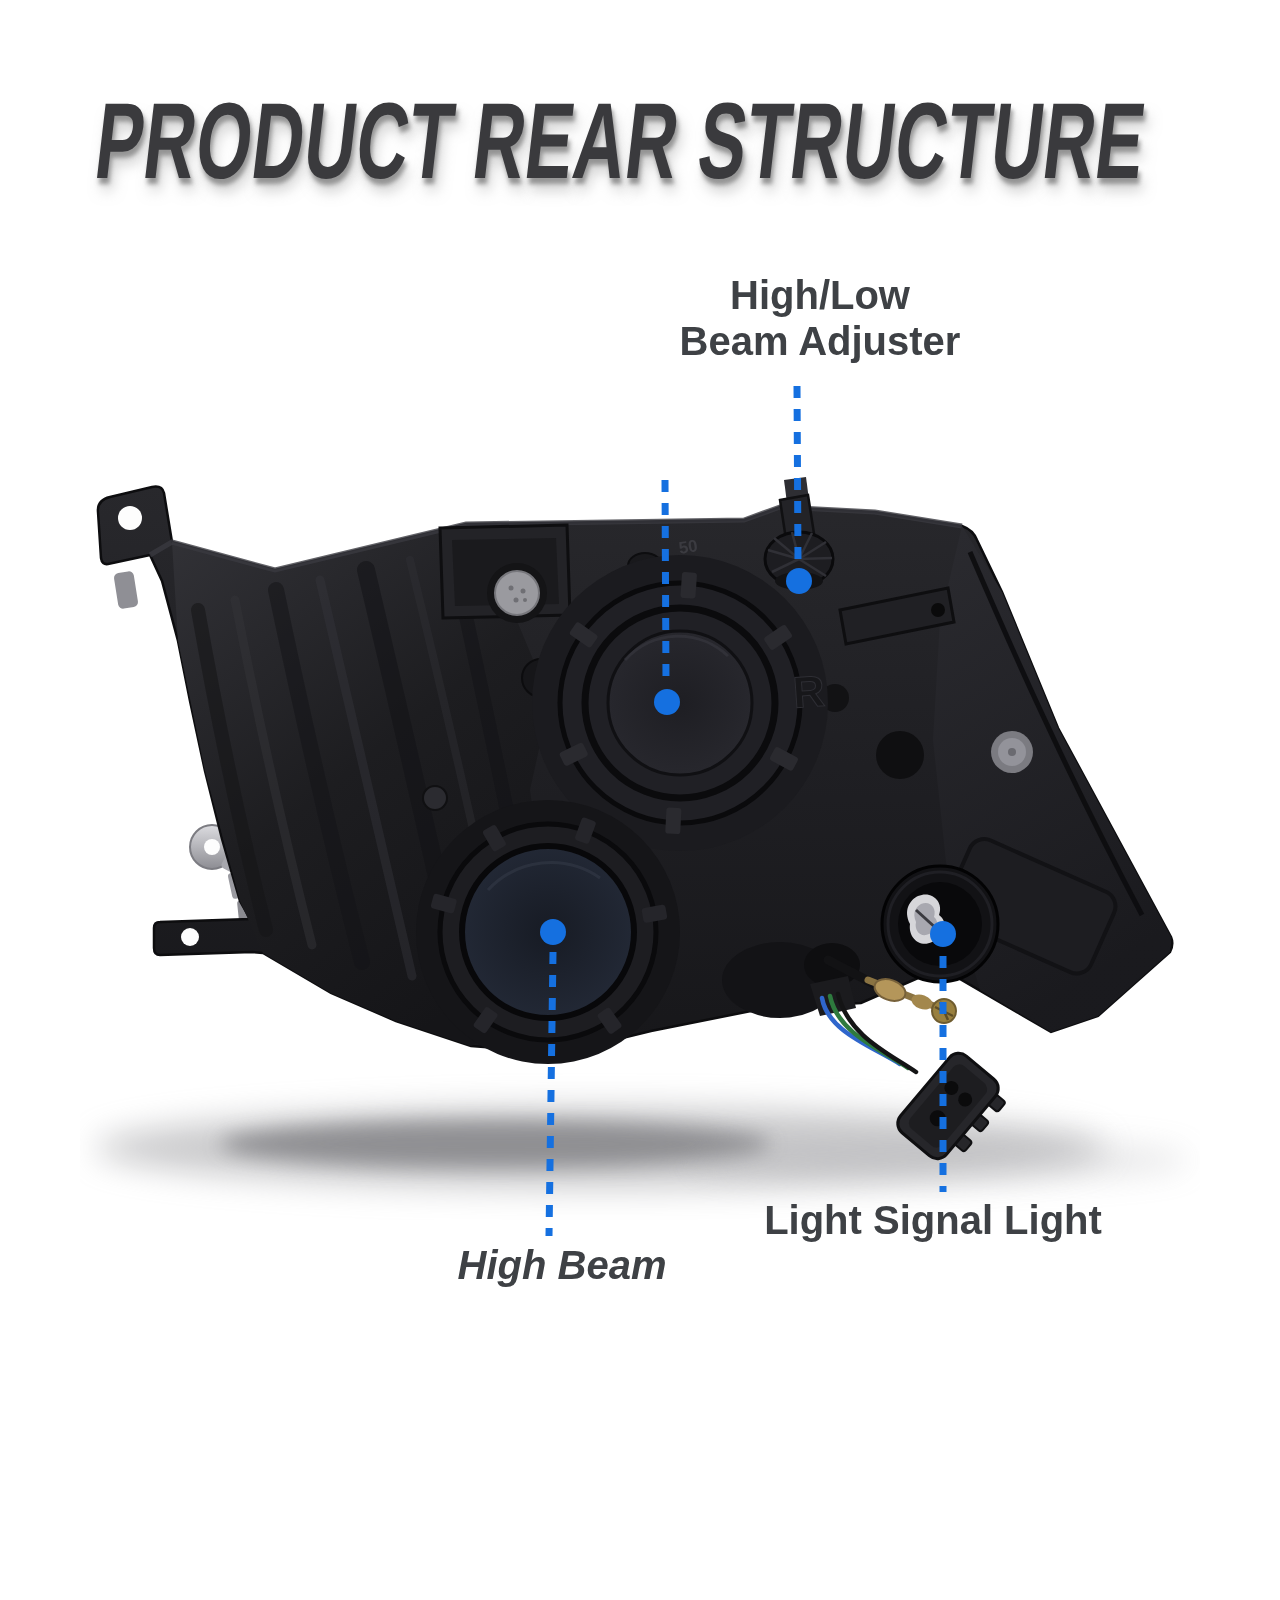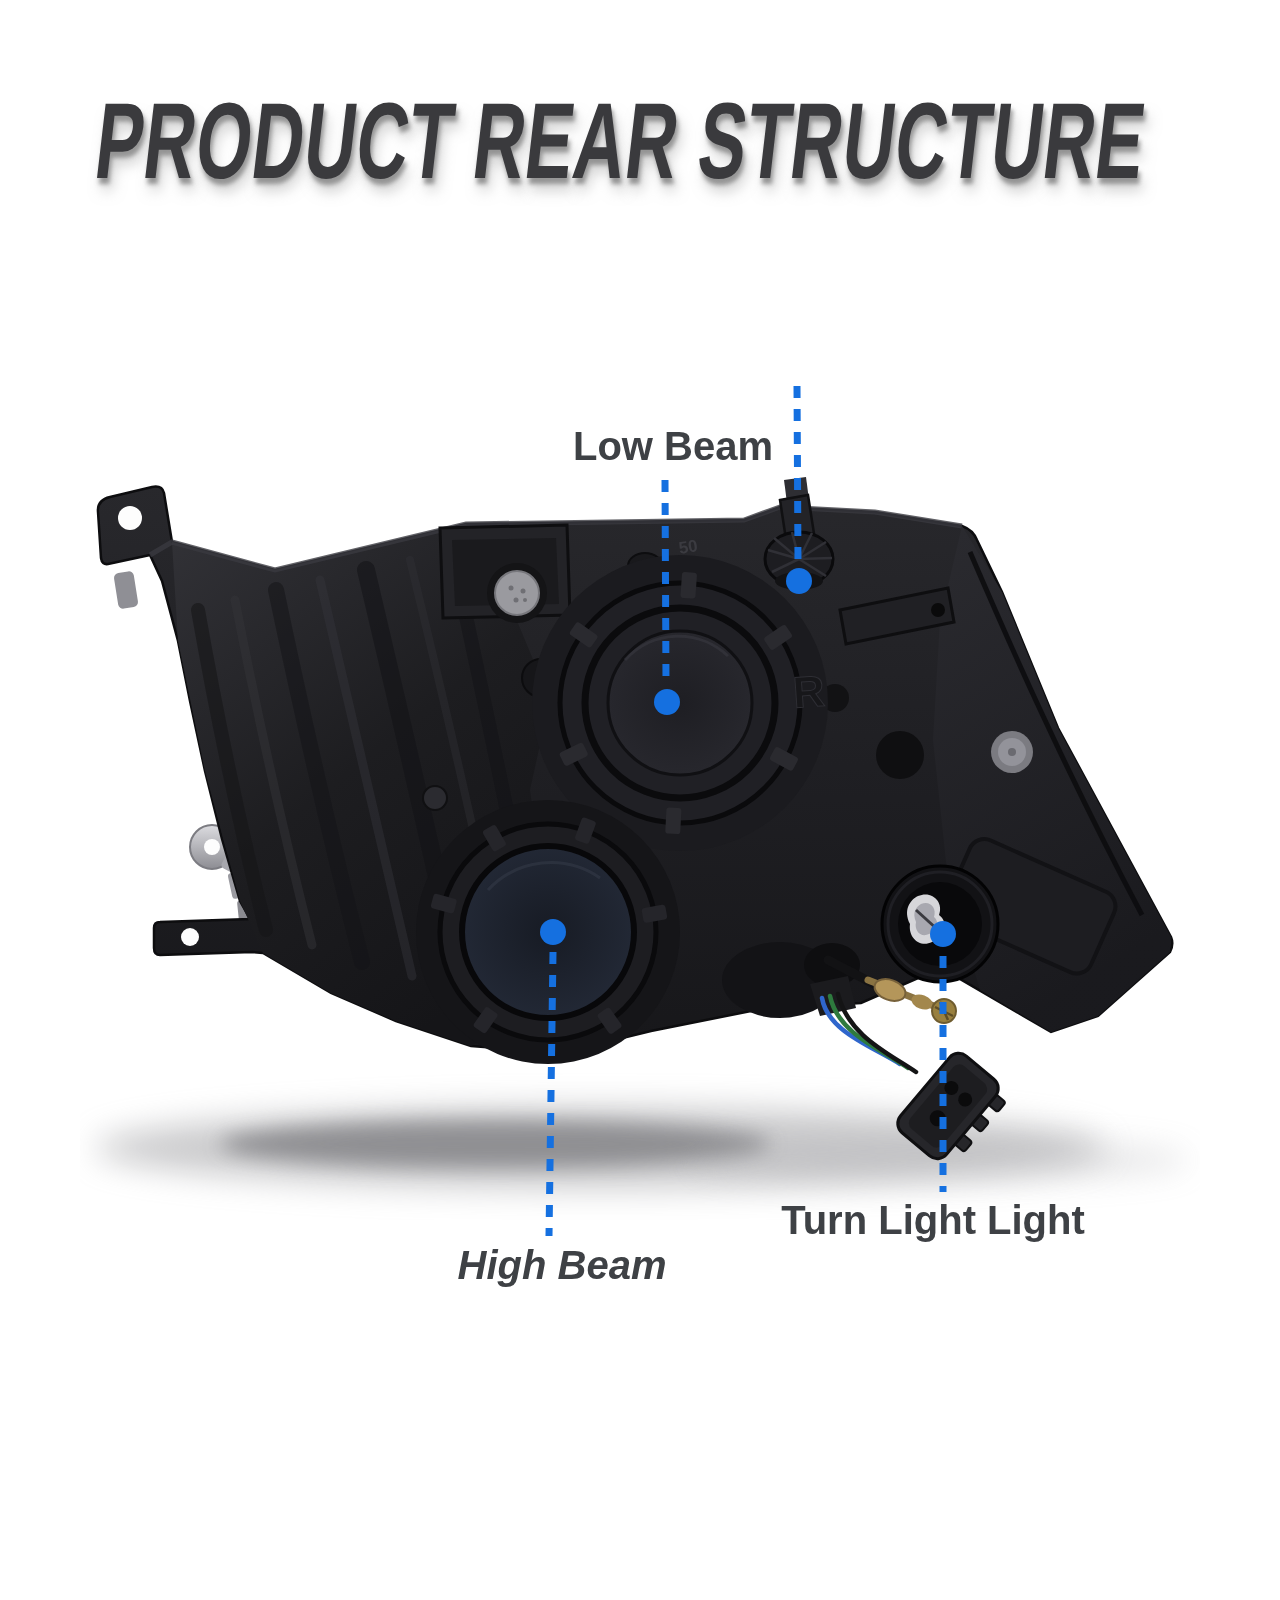"High/Low" div.callout { html: none -> <div>High/Low Beam Adjuster</div> }
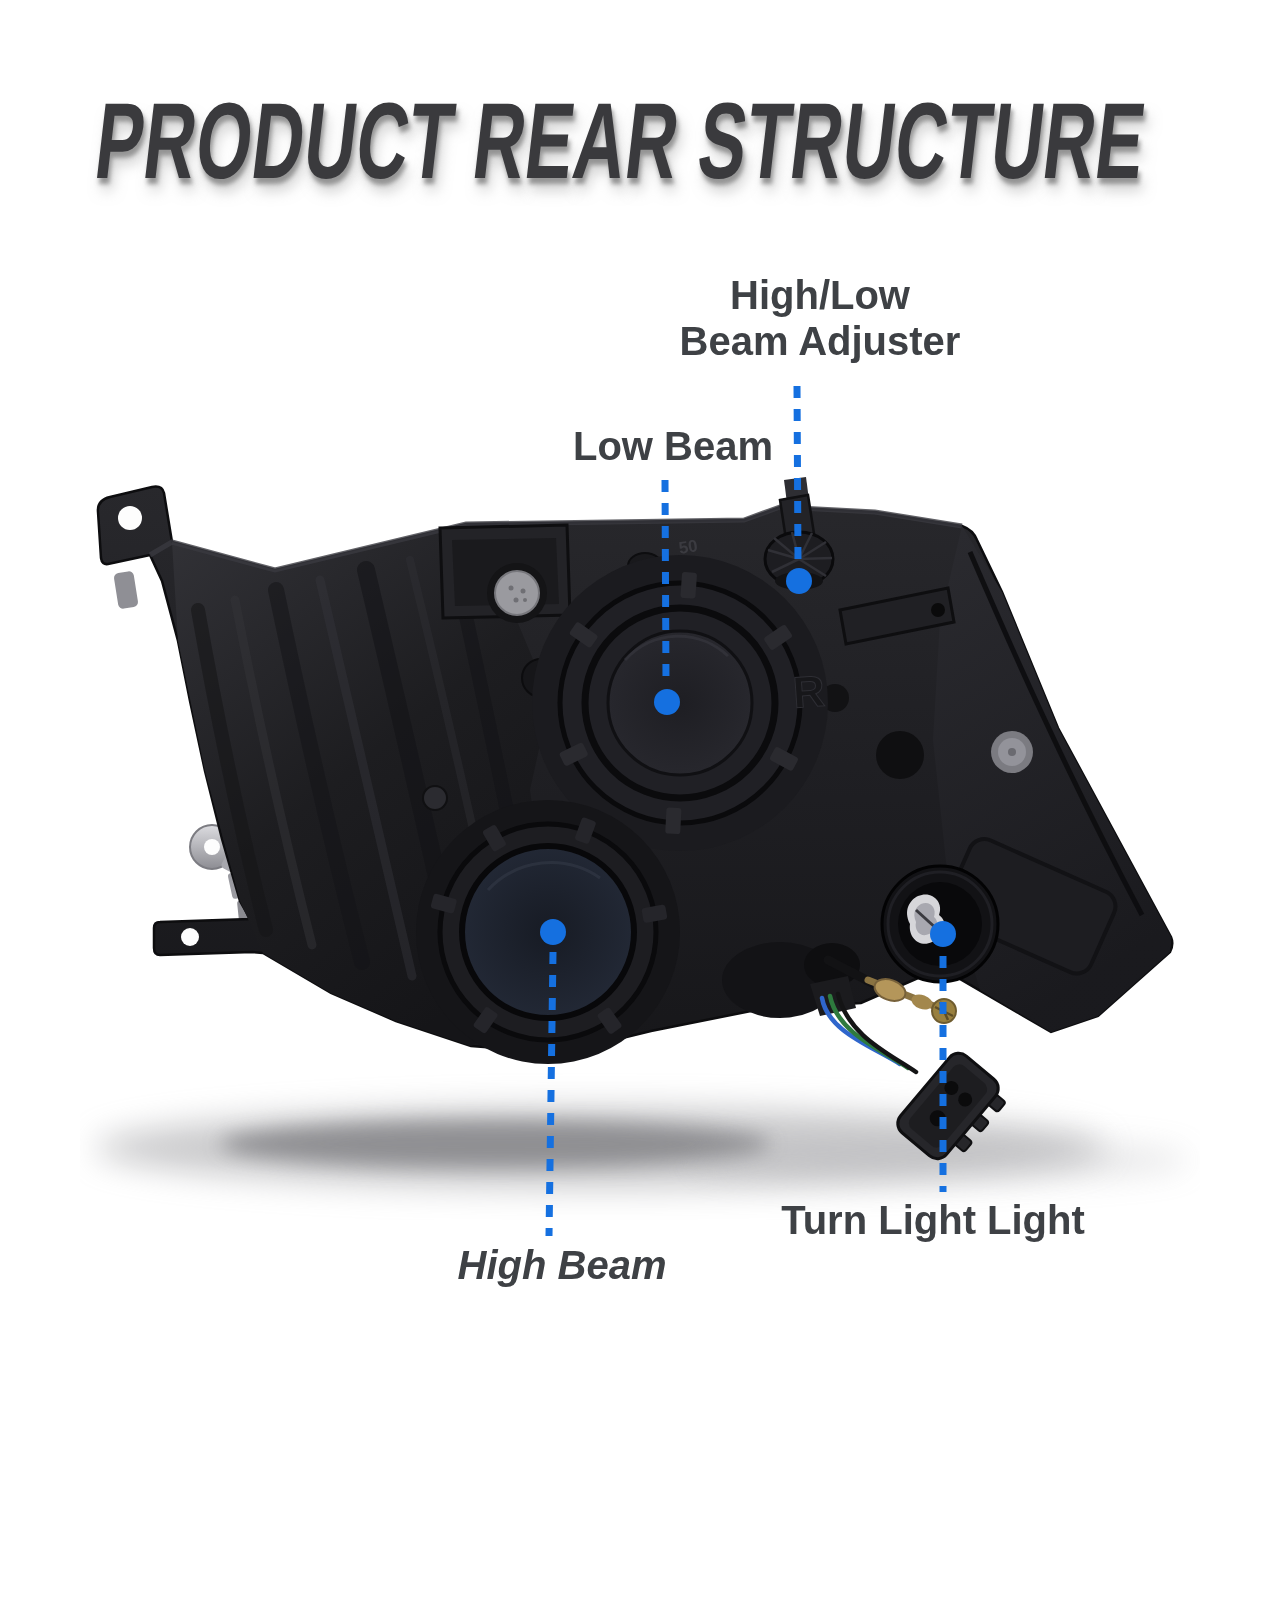"Low Beam" div.callout { html: <div>Low Beam</div> -> none }
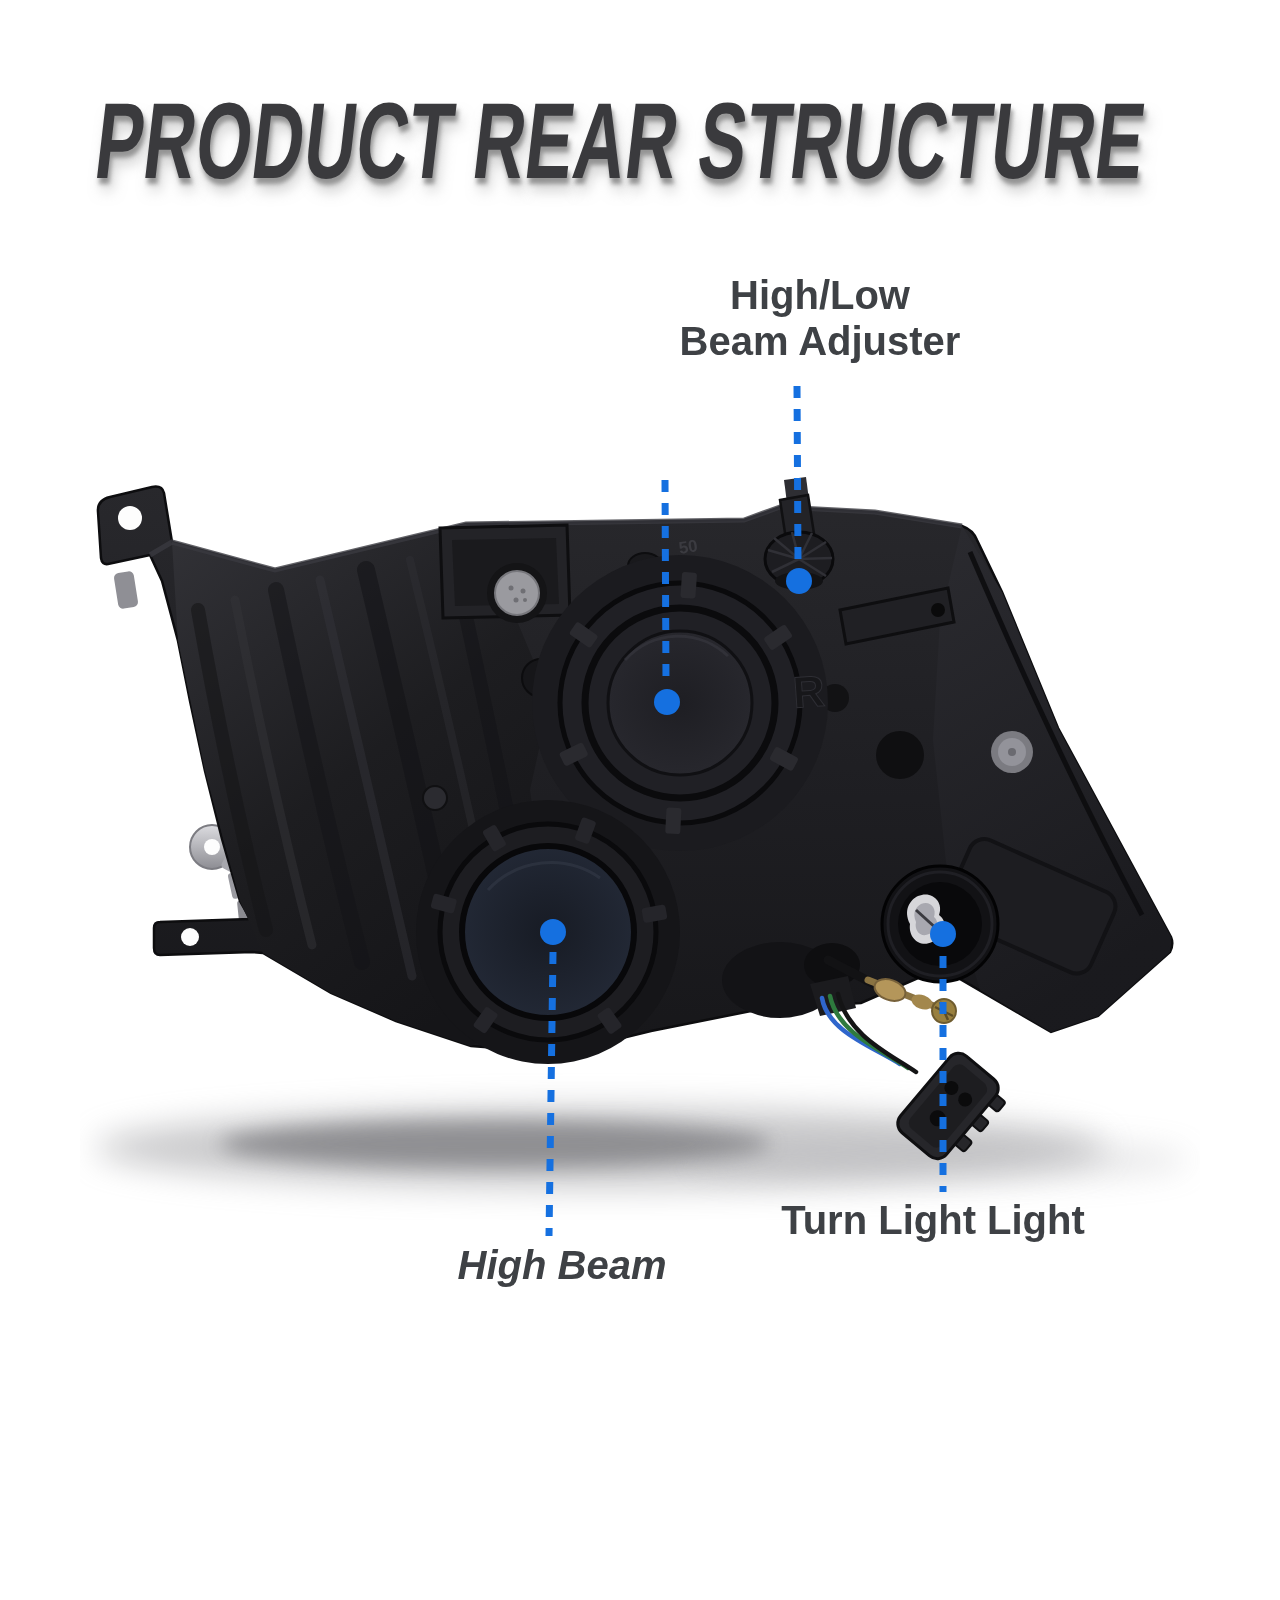"Turn Light Light" div.callout { text: Turn Light -> Light Signal }
